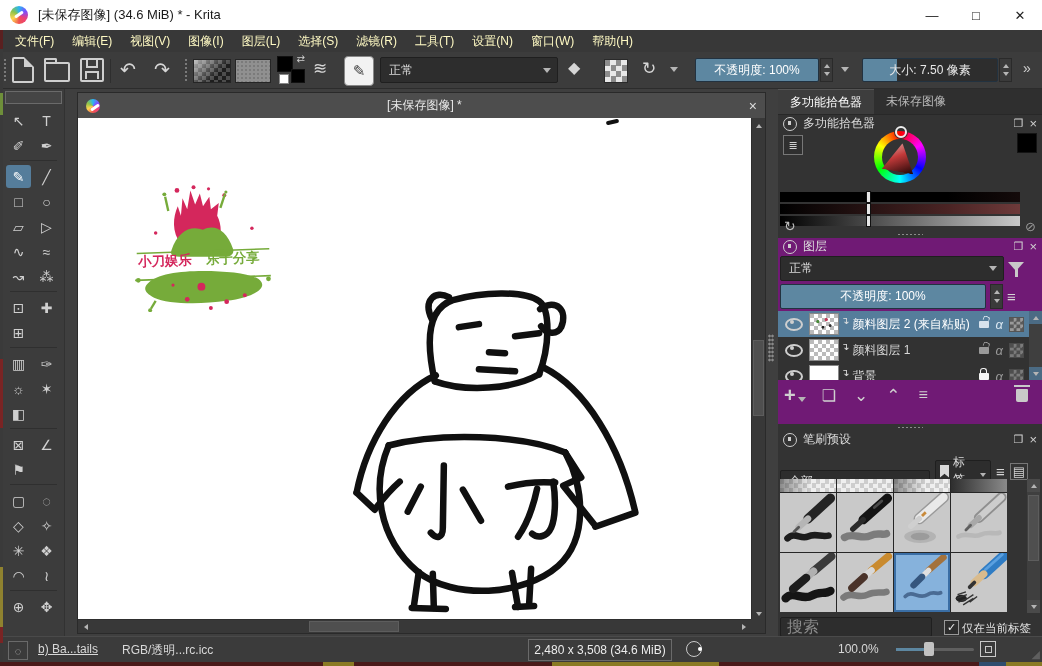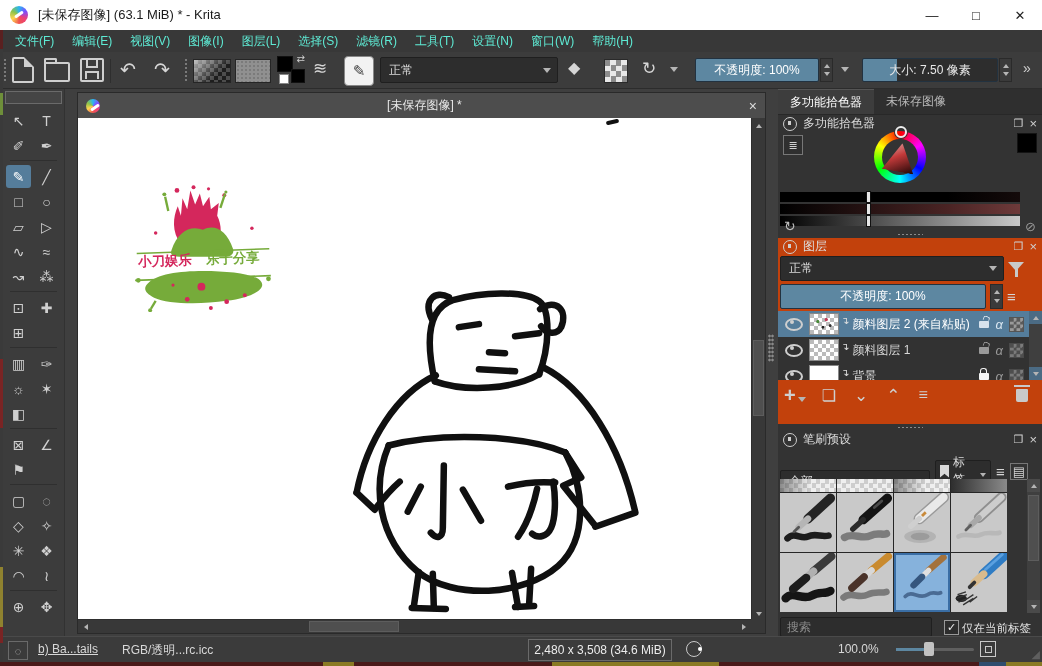"[未保存图像] (63.1 MiB) * -" div.wtitle { text: 63.1 -> 34.6 }
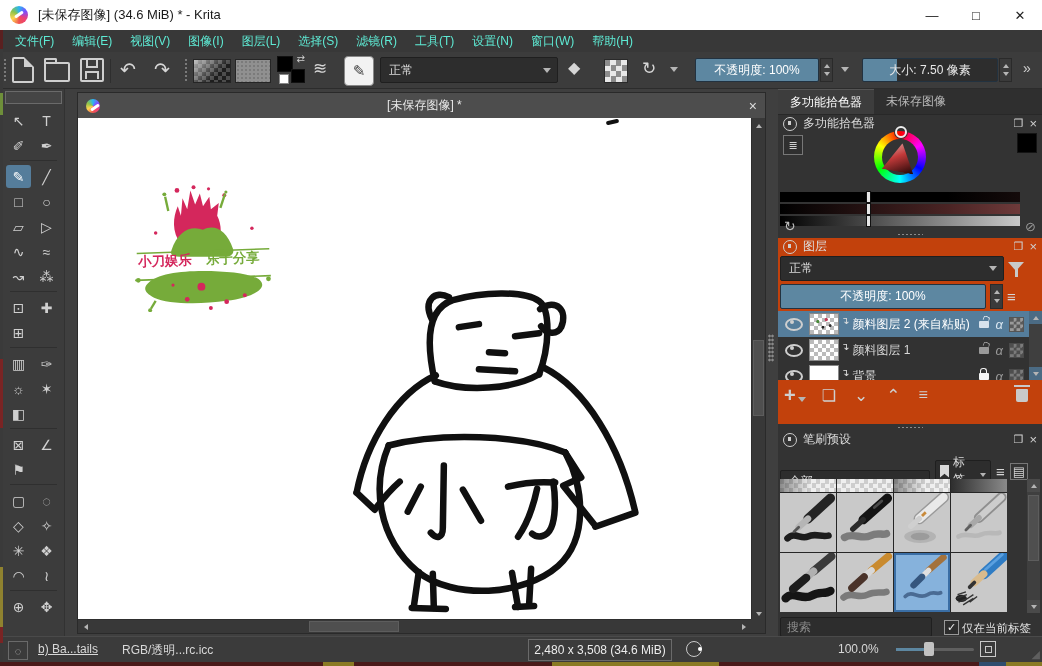"文件(F)" .mitem { color: #5eead4 -> #fef9c3 }
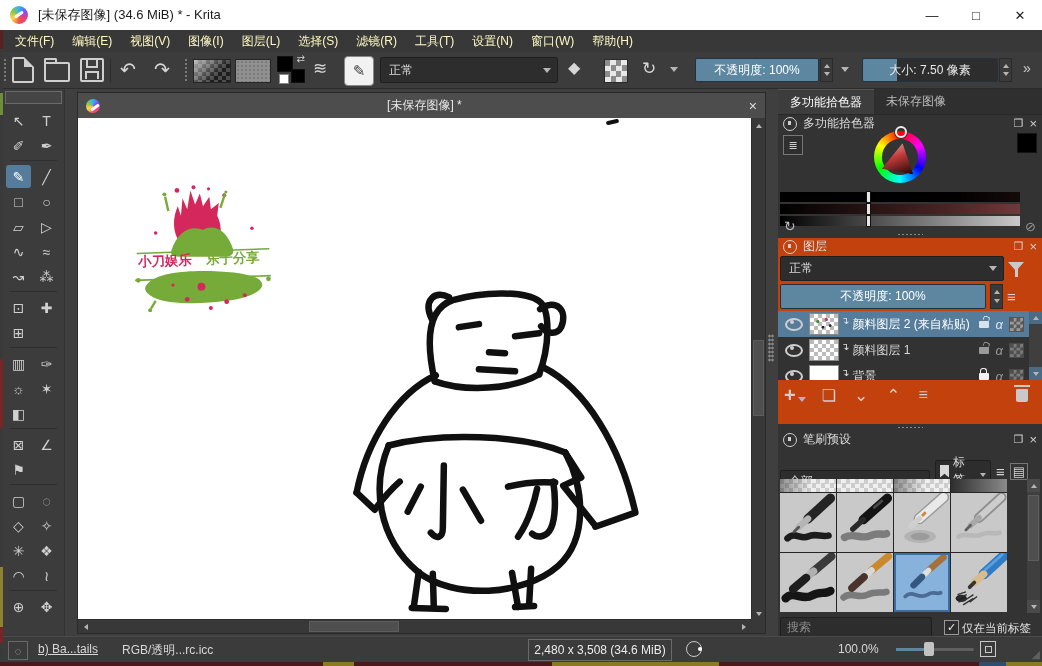"图层" div { background: #c2410c -> #701a75 }
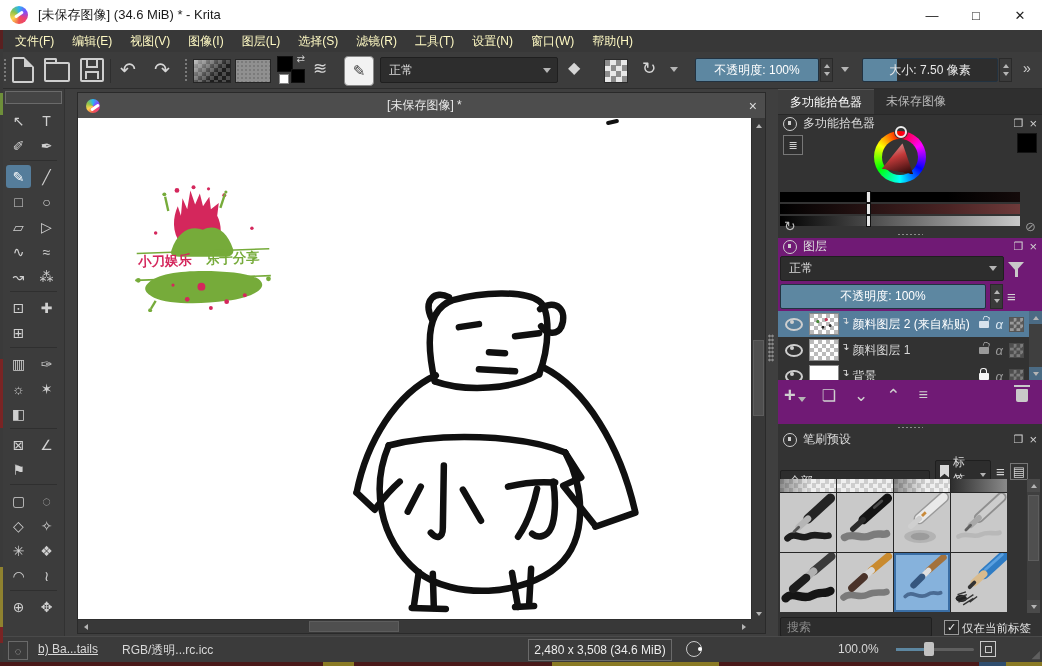"搜索" .sinput { font-size: 12px -> 16px }
